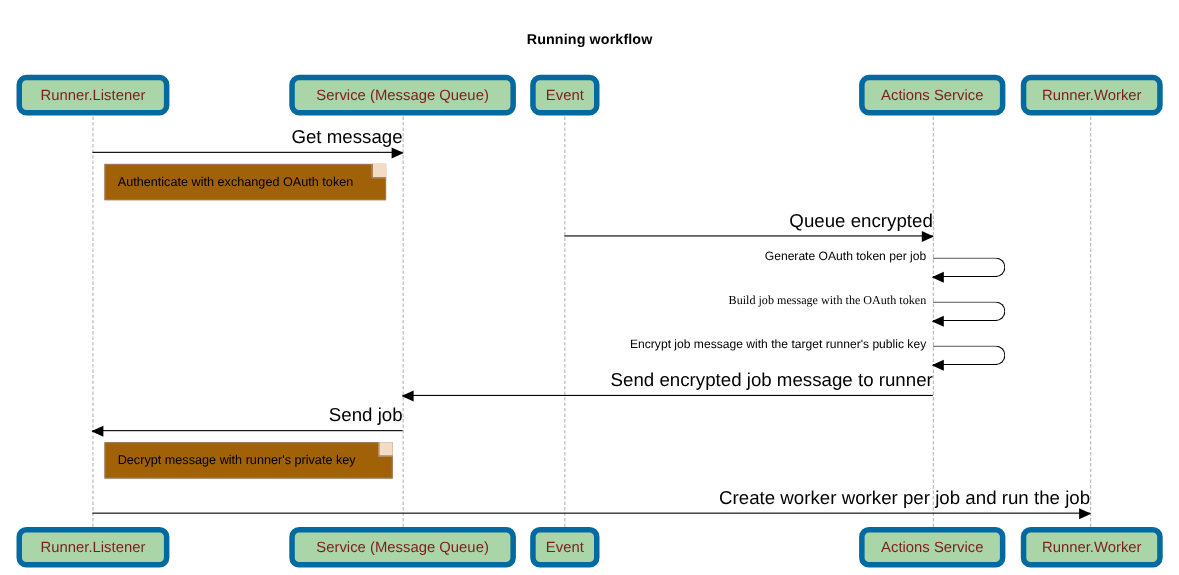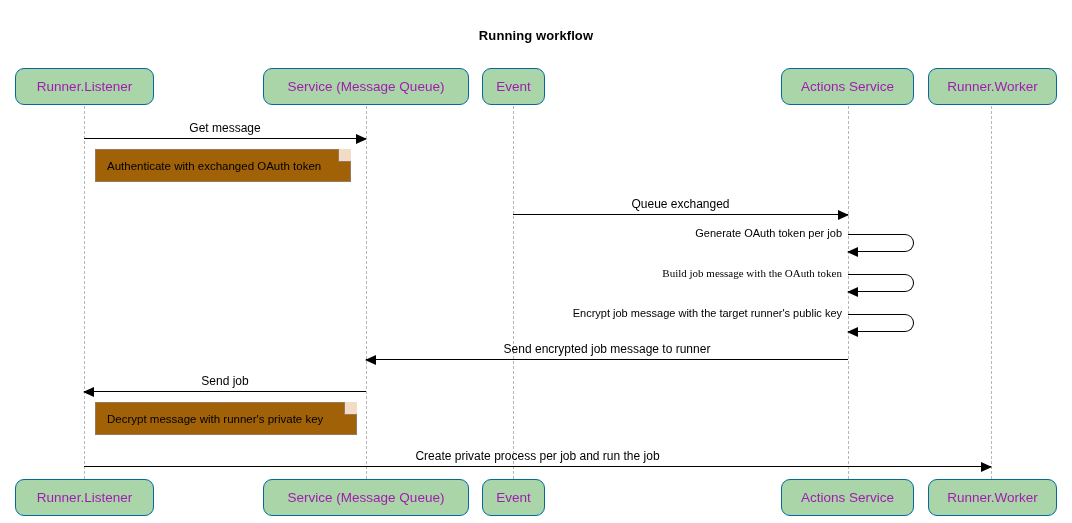"Runner.Listener" .participant { border: 1px solid #0369a1 -> 5px solid #0369a1; color: #a21caf -> #7f1d1d }
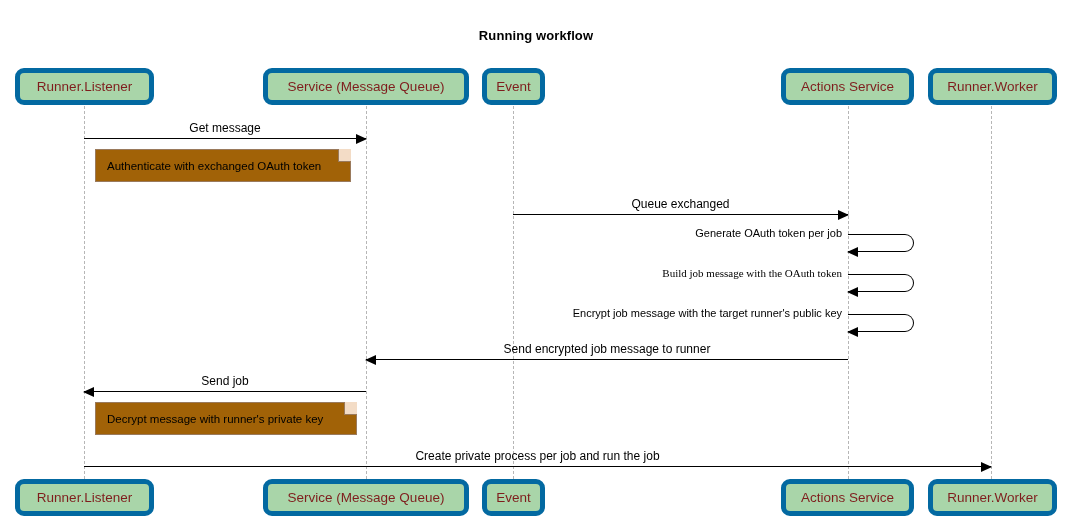"Get message" .msg-label { font-size: 12px -> 17px; text-align: center -> right }
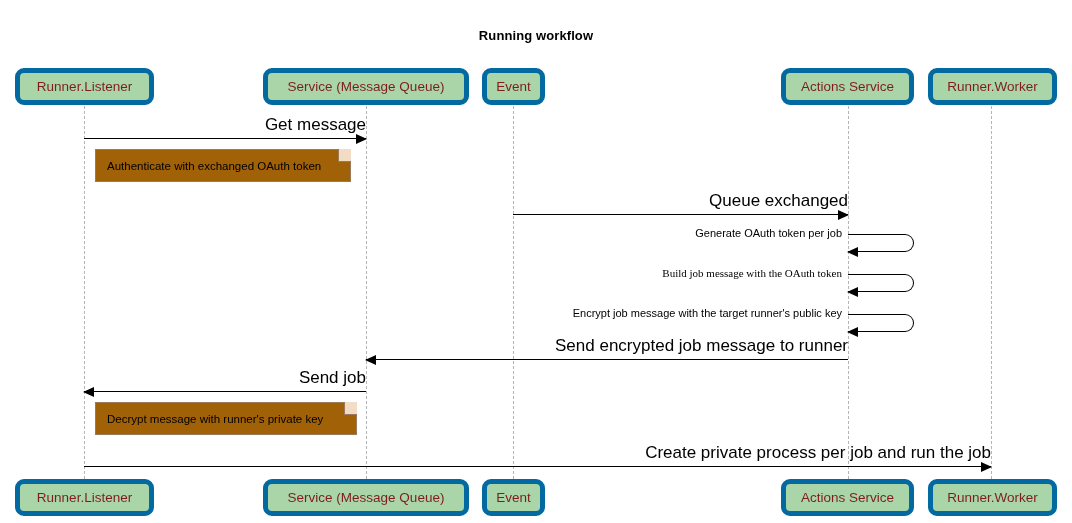"Queue exchanged" span.msg-label { text: exchanged -> encrypted }
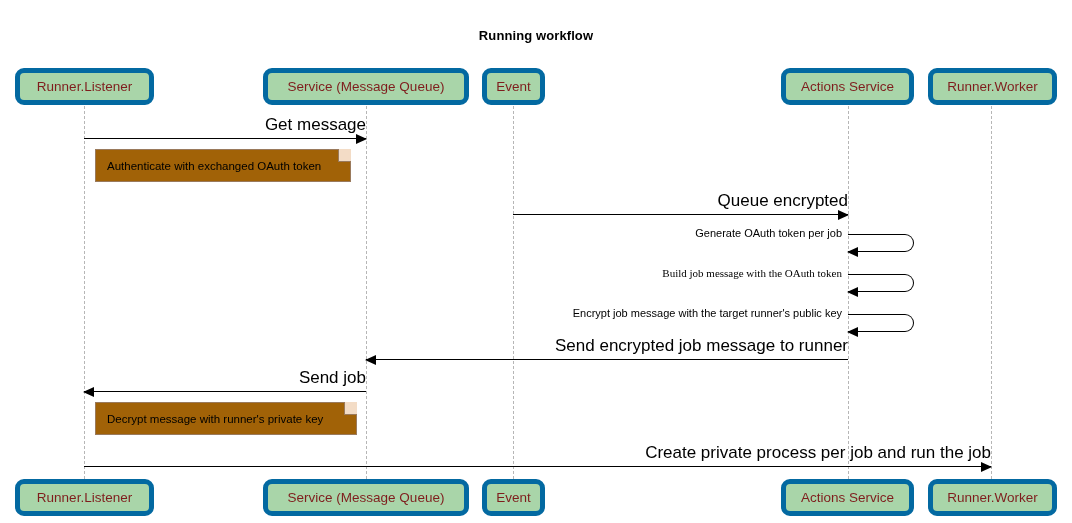"Create private process per job" span.msg-label { text: private process -> worker worker }
